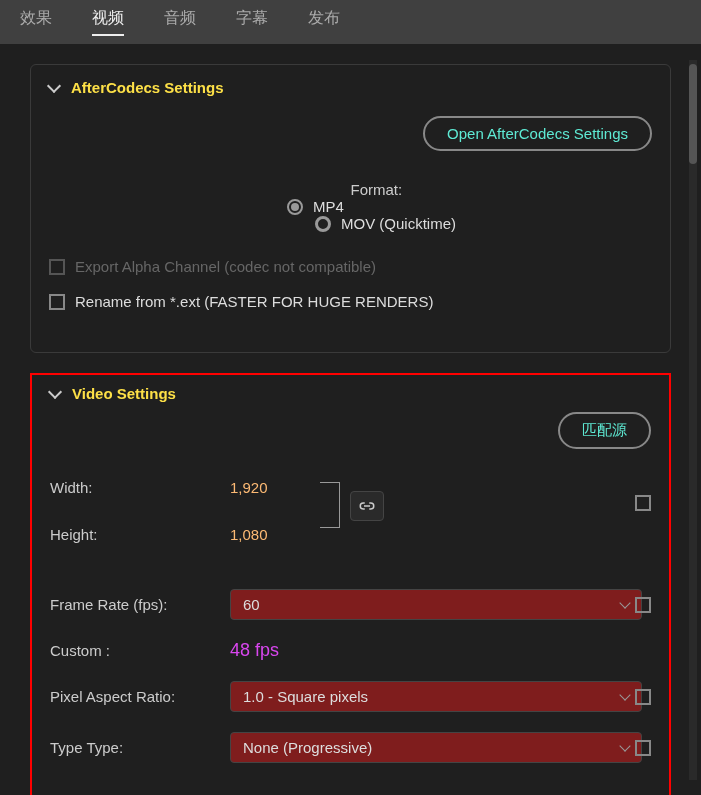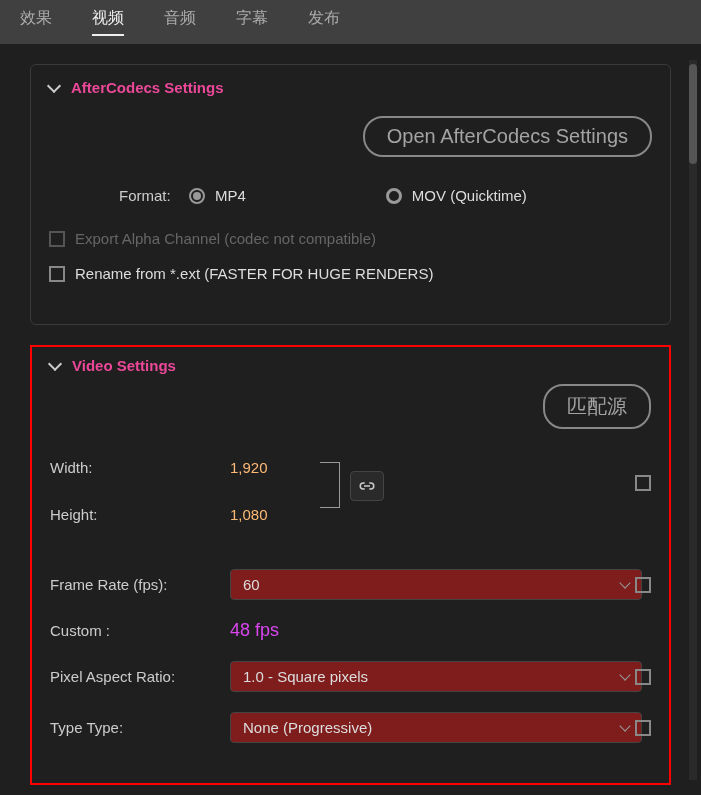"AfterCodecs Settings" .panel-title { color: #ec4899 -> #fde047 }
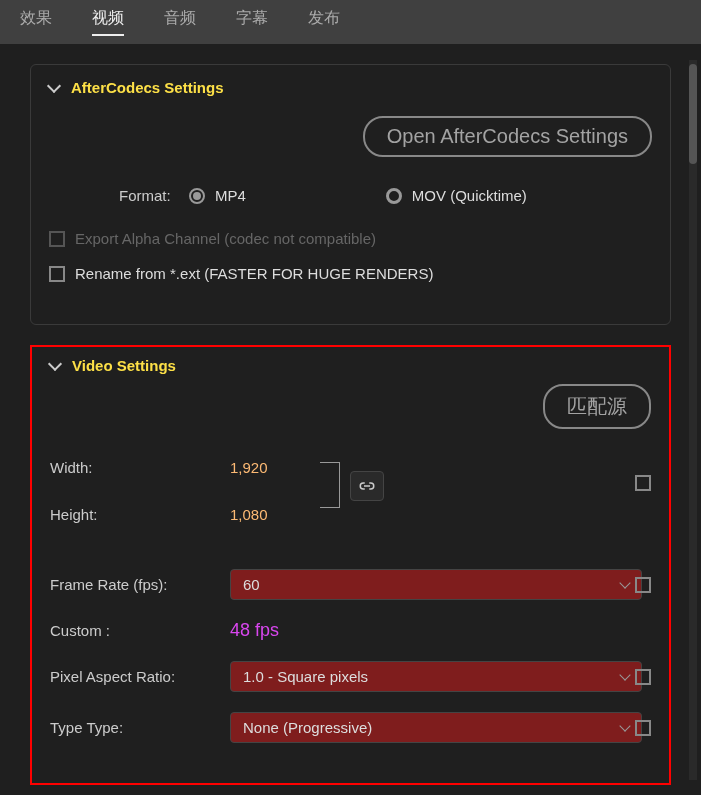"Open AfterCodecs Settings" .btn-outline { color: #a3a3a3 -> #5eead4; font-size: 20px -> 15px }
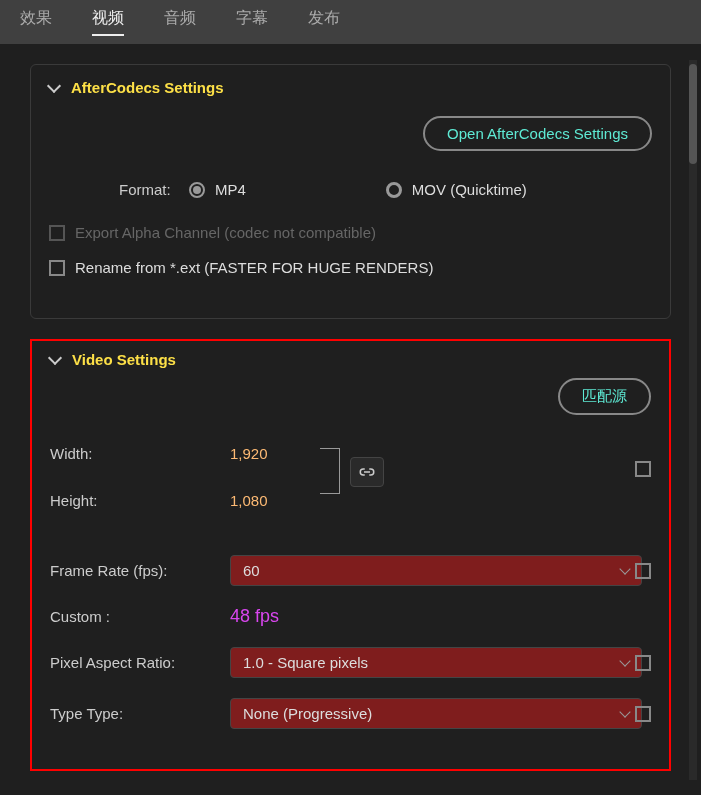"Format:" .format-row { flex-direction: none -> column }
